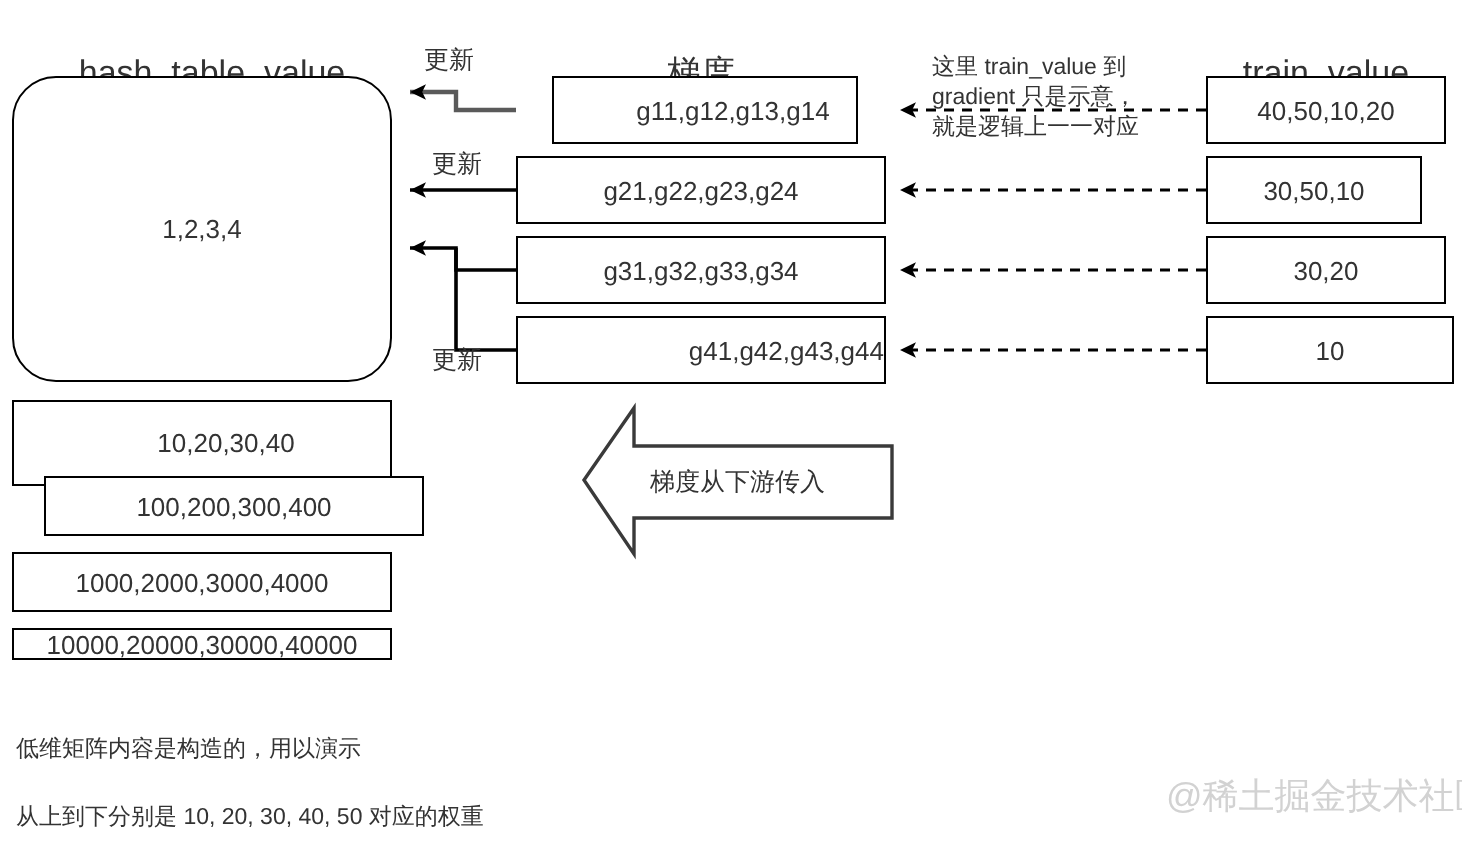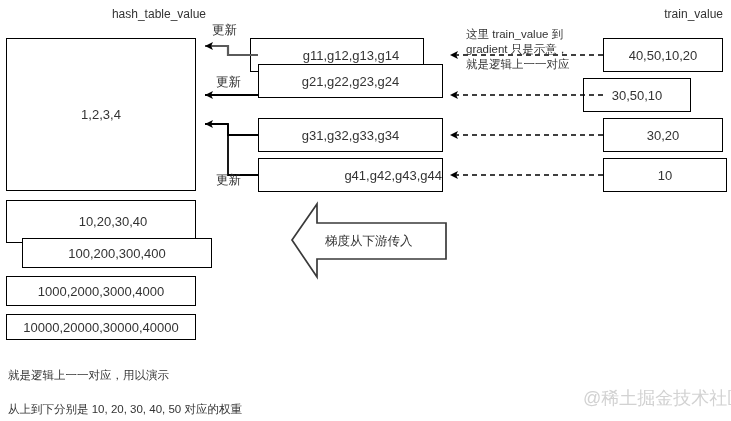"hash_table_value" .col-title { font-size: 12px -> 17px; margin-top: none -> 20px; text-align: right -> center }
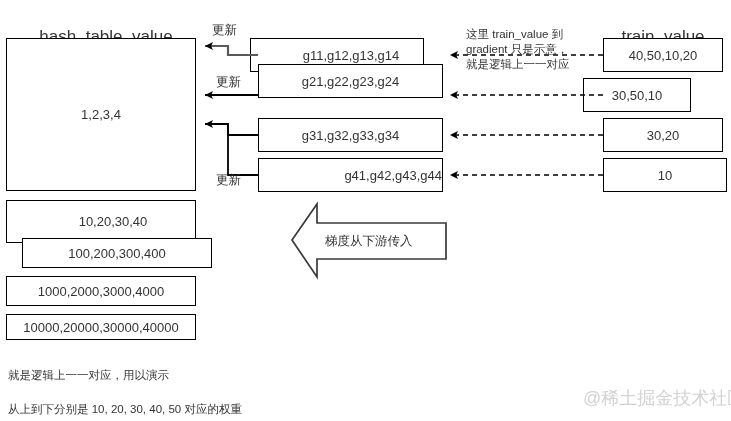"梯度" div.col-title { html: none -> <div>梯度</div> }
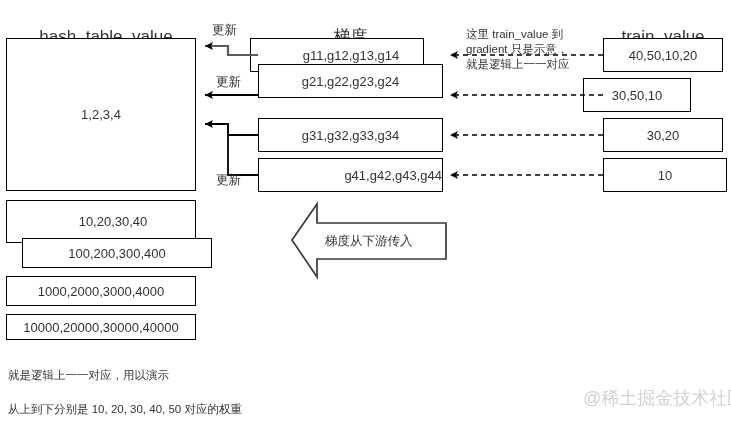"g11,g12,g13,g14" div.box { left: 250px -> 276px; width: 174px -> 153px }
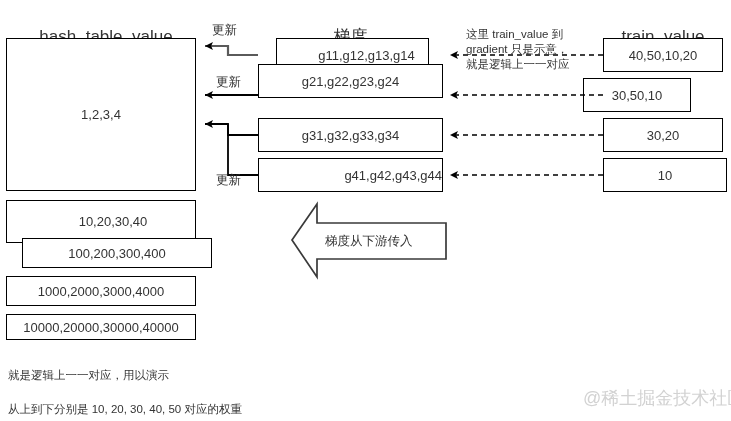"g21,g22,g23,g24" div.box { top: 64px -> 78px }
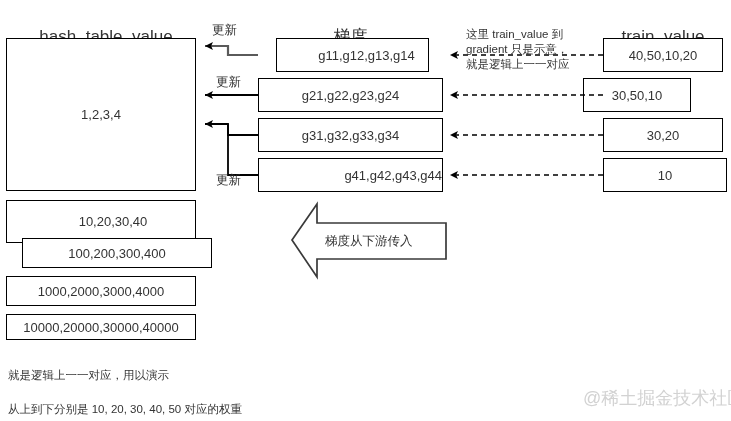"30,50,10" div.box { left: 583px -> 603px }
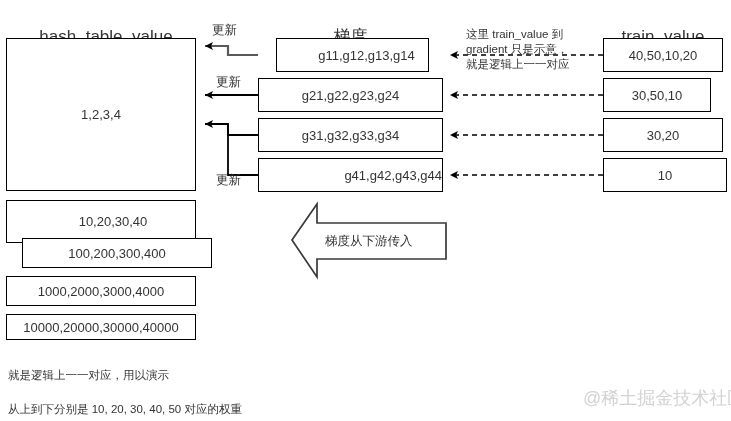"1,2,3,4" div.big-box { border-radius: none -> 22px }
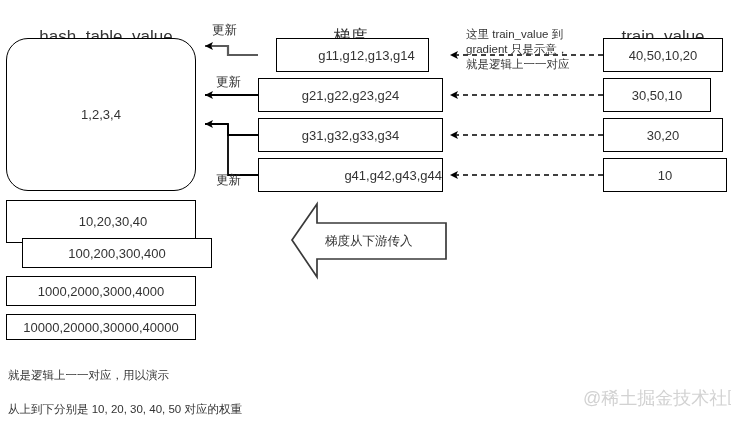"10000,20000,30000,40000" div.box { height: 26px -> 16px }
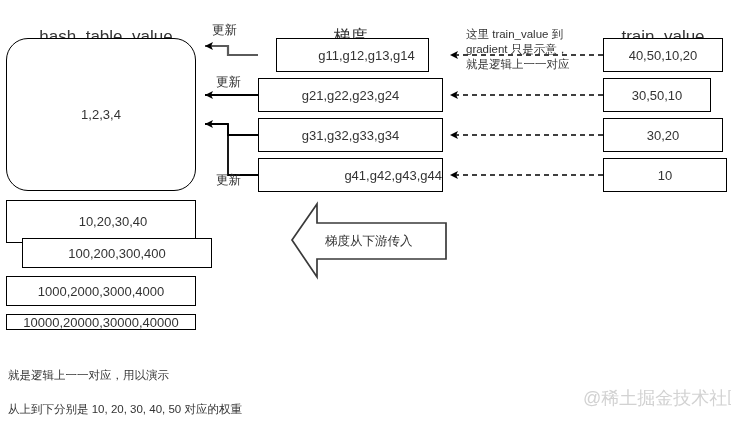"就是逻辑上一一对应，用以演示" div.footnote { text: 就是逻辑上一一对应 -> 低维矩阵内容是构造的 }
